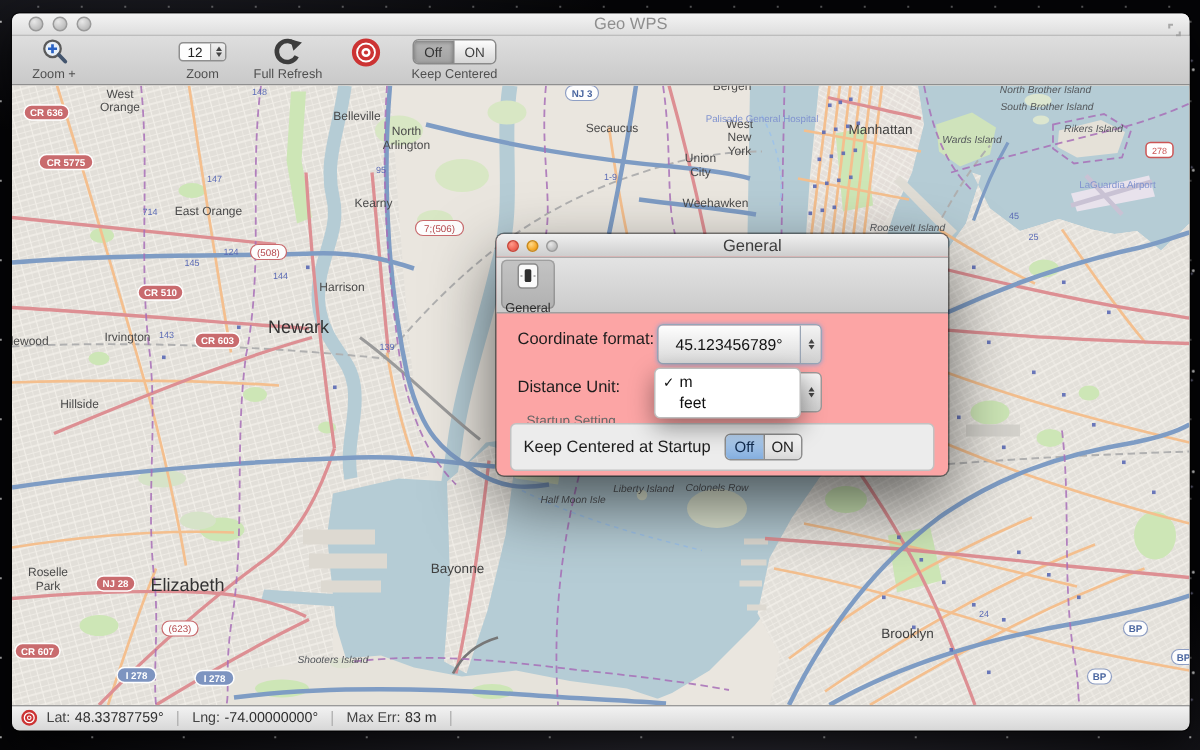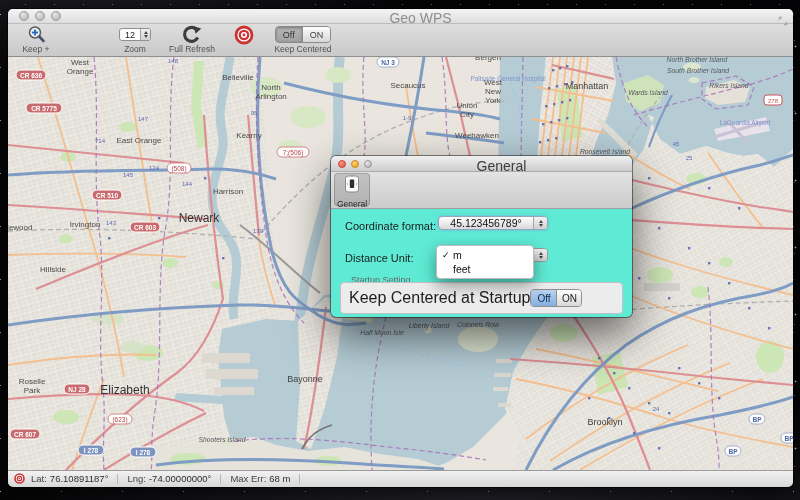"Geo WPS" .title { font-size: 14px -> 11px }
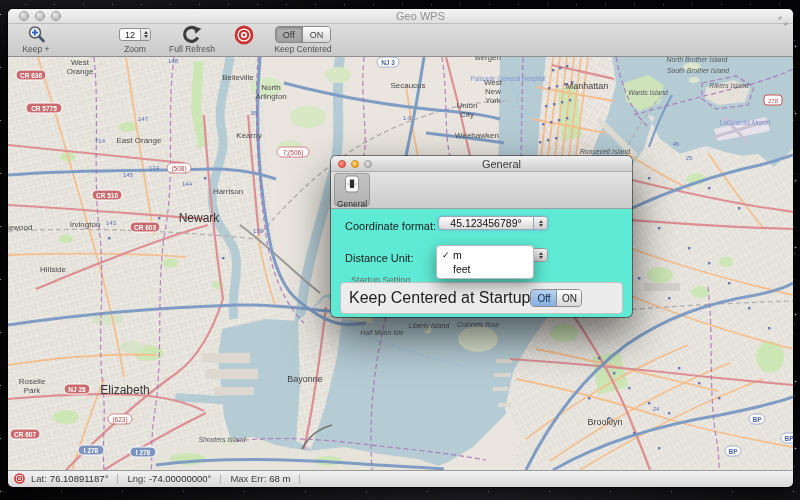"Keep +" div.lb { text: Keep -> Zoom }
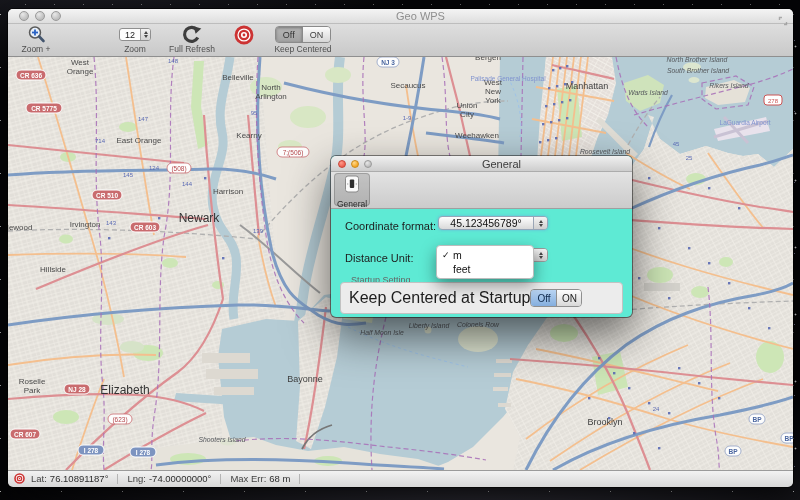"General" .dlg { background: #5eead4 -> #fca5a5 }
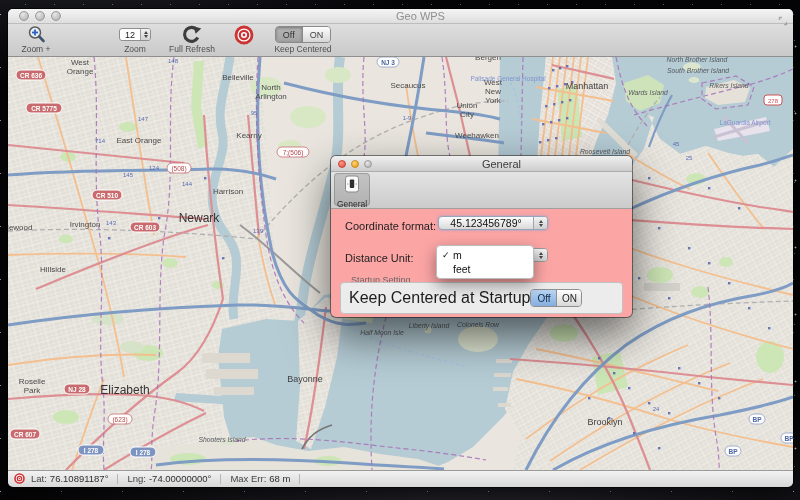"45.123456789°" .popup { height: 14px -> 27px }
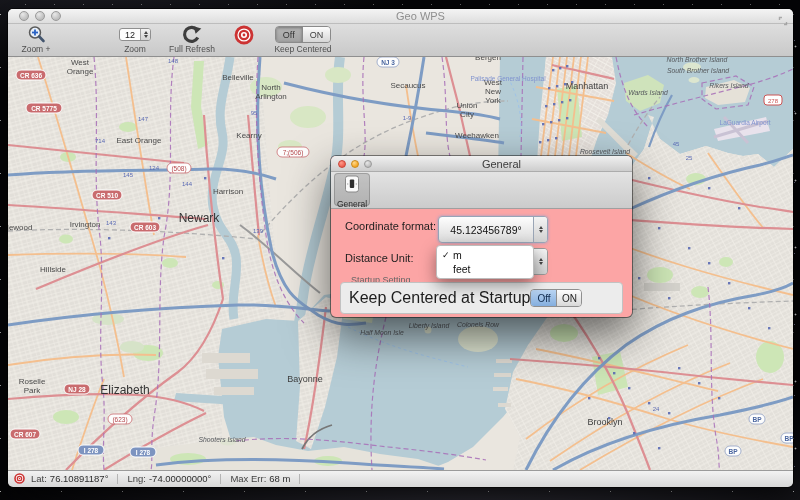"Keep Centered at Startup" .groupbox .glb { font-size: 16px -> 11px; margin-right: none -> 9px }
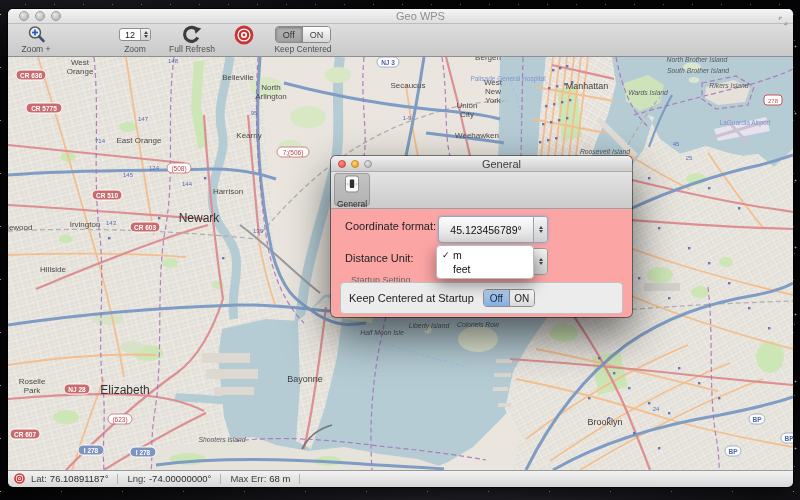"76.10891187°" span { text: 76.10891187 -> 48.33787759 }
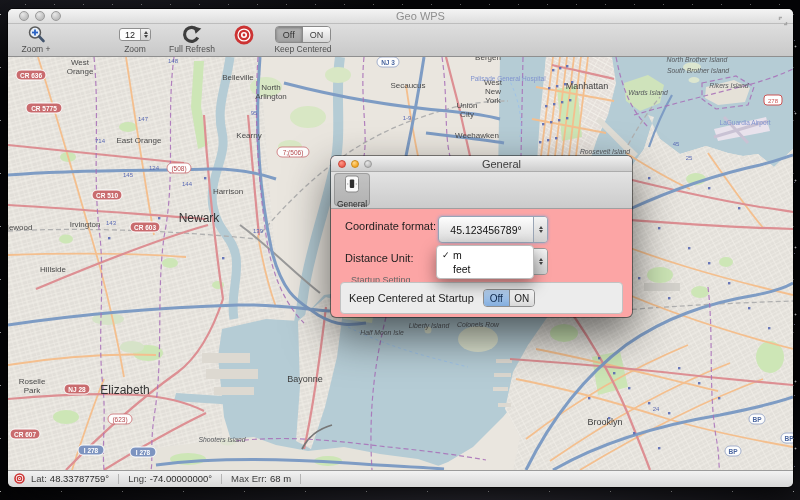"68 m" span { text: 68 -> 83 }
